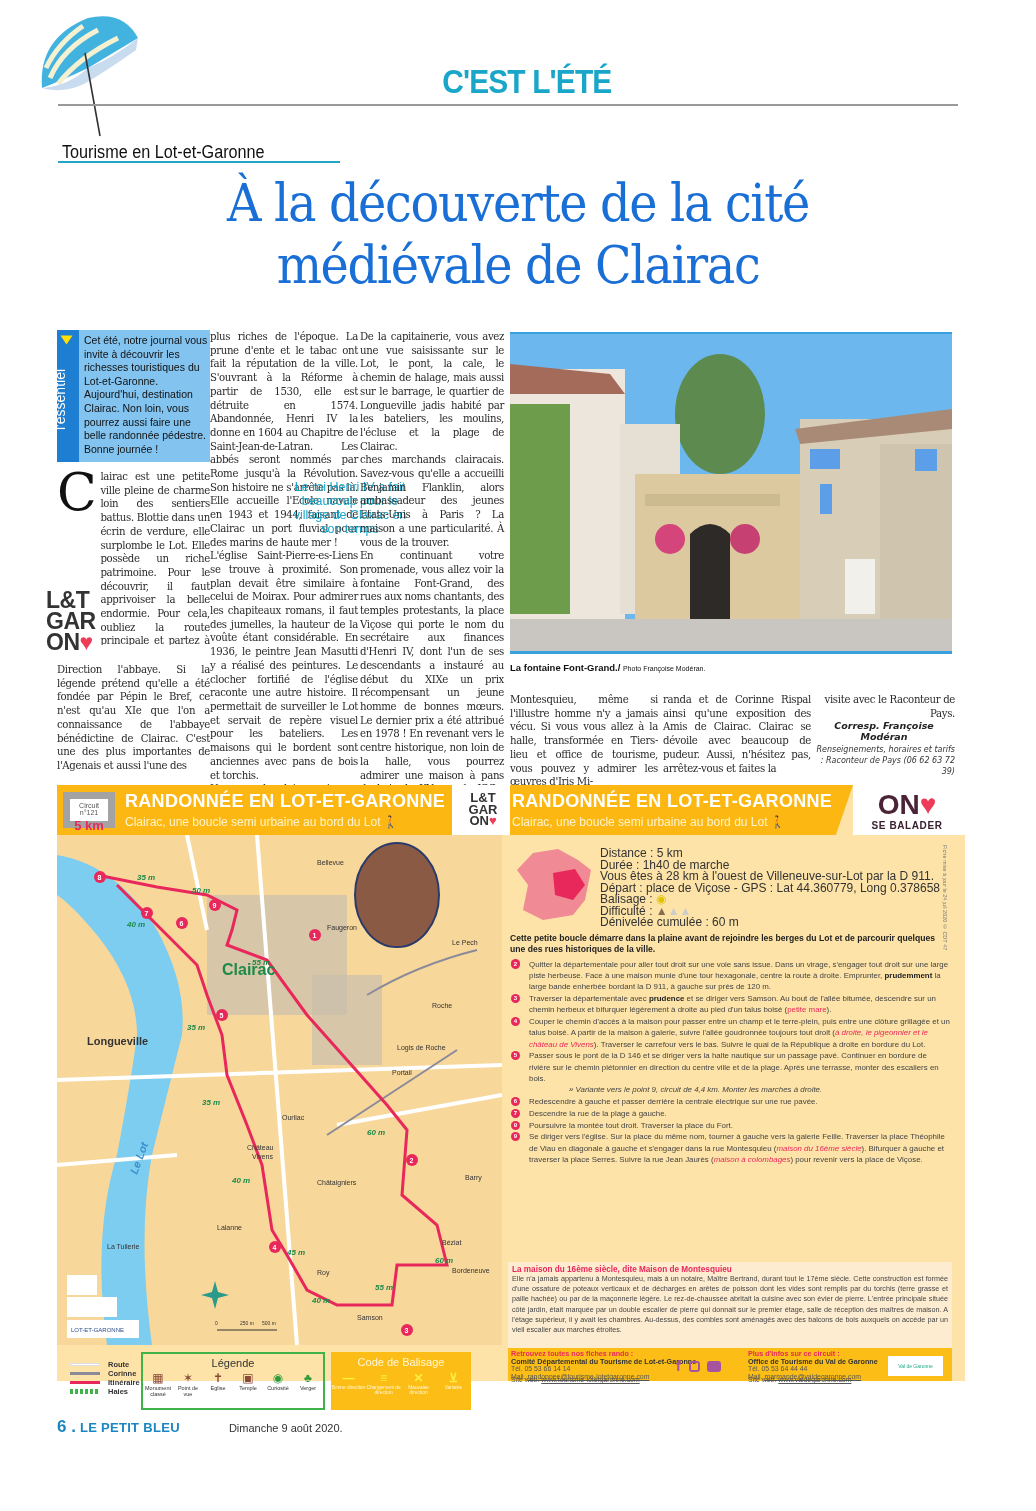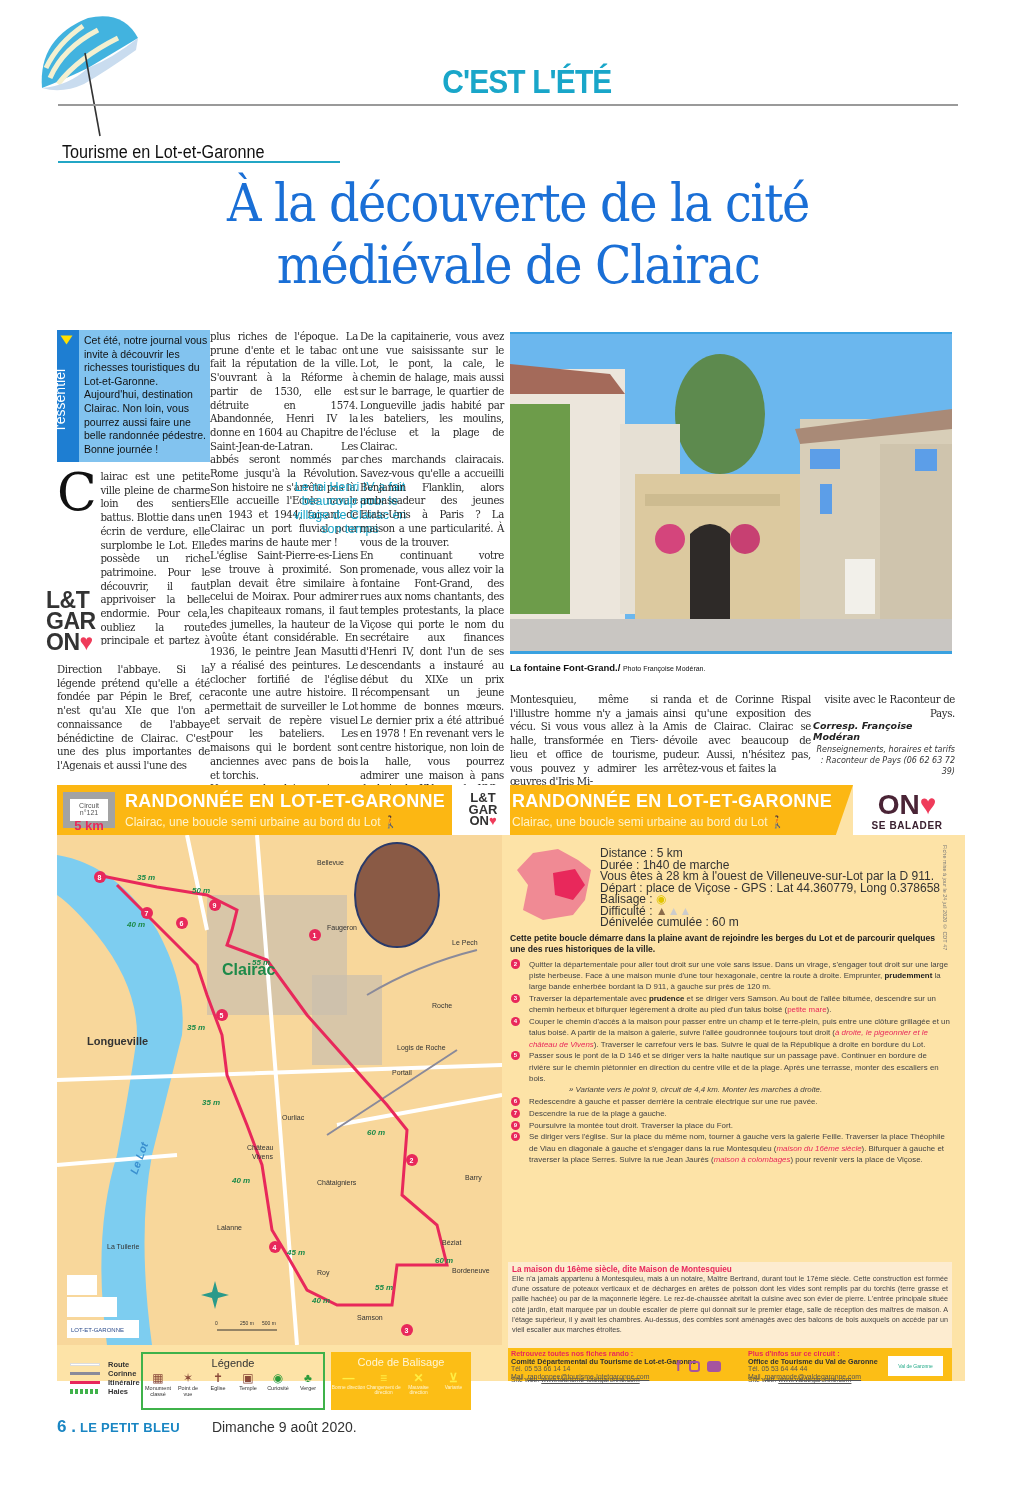"Corresp. Françoise Modéran" .signature { text-align: left -> center }
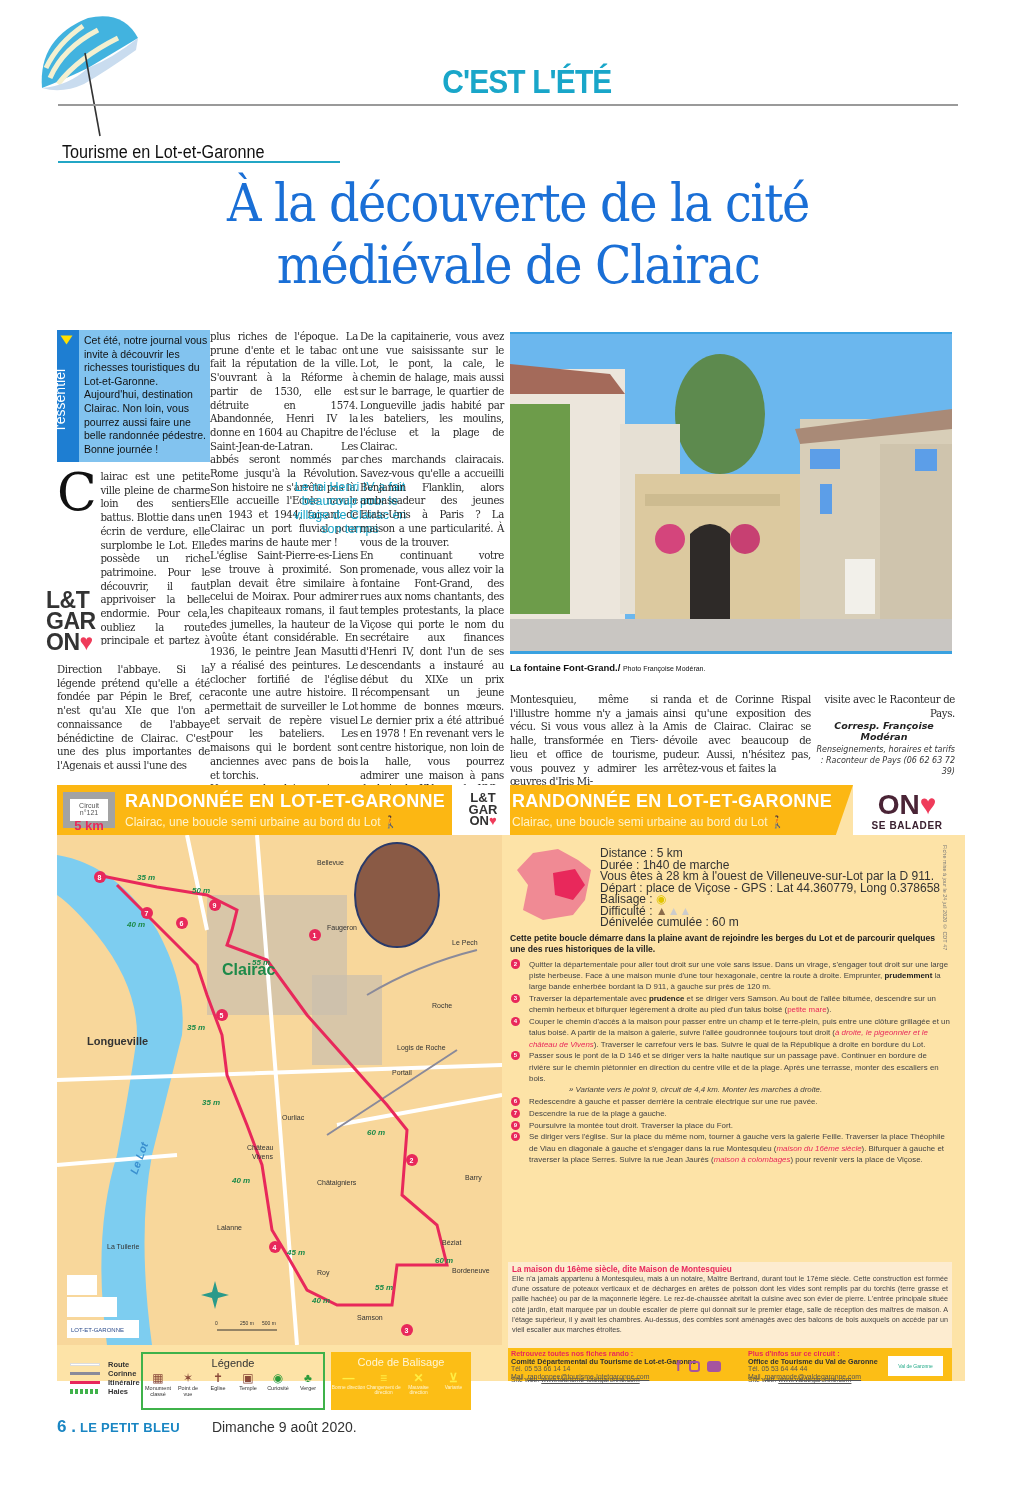"Dimanche 9 août 2020." .footer-date { font-size: 14px -> 11px; margin-left: 8px -> 25px }
